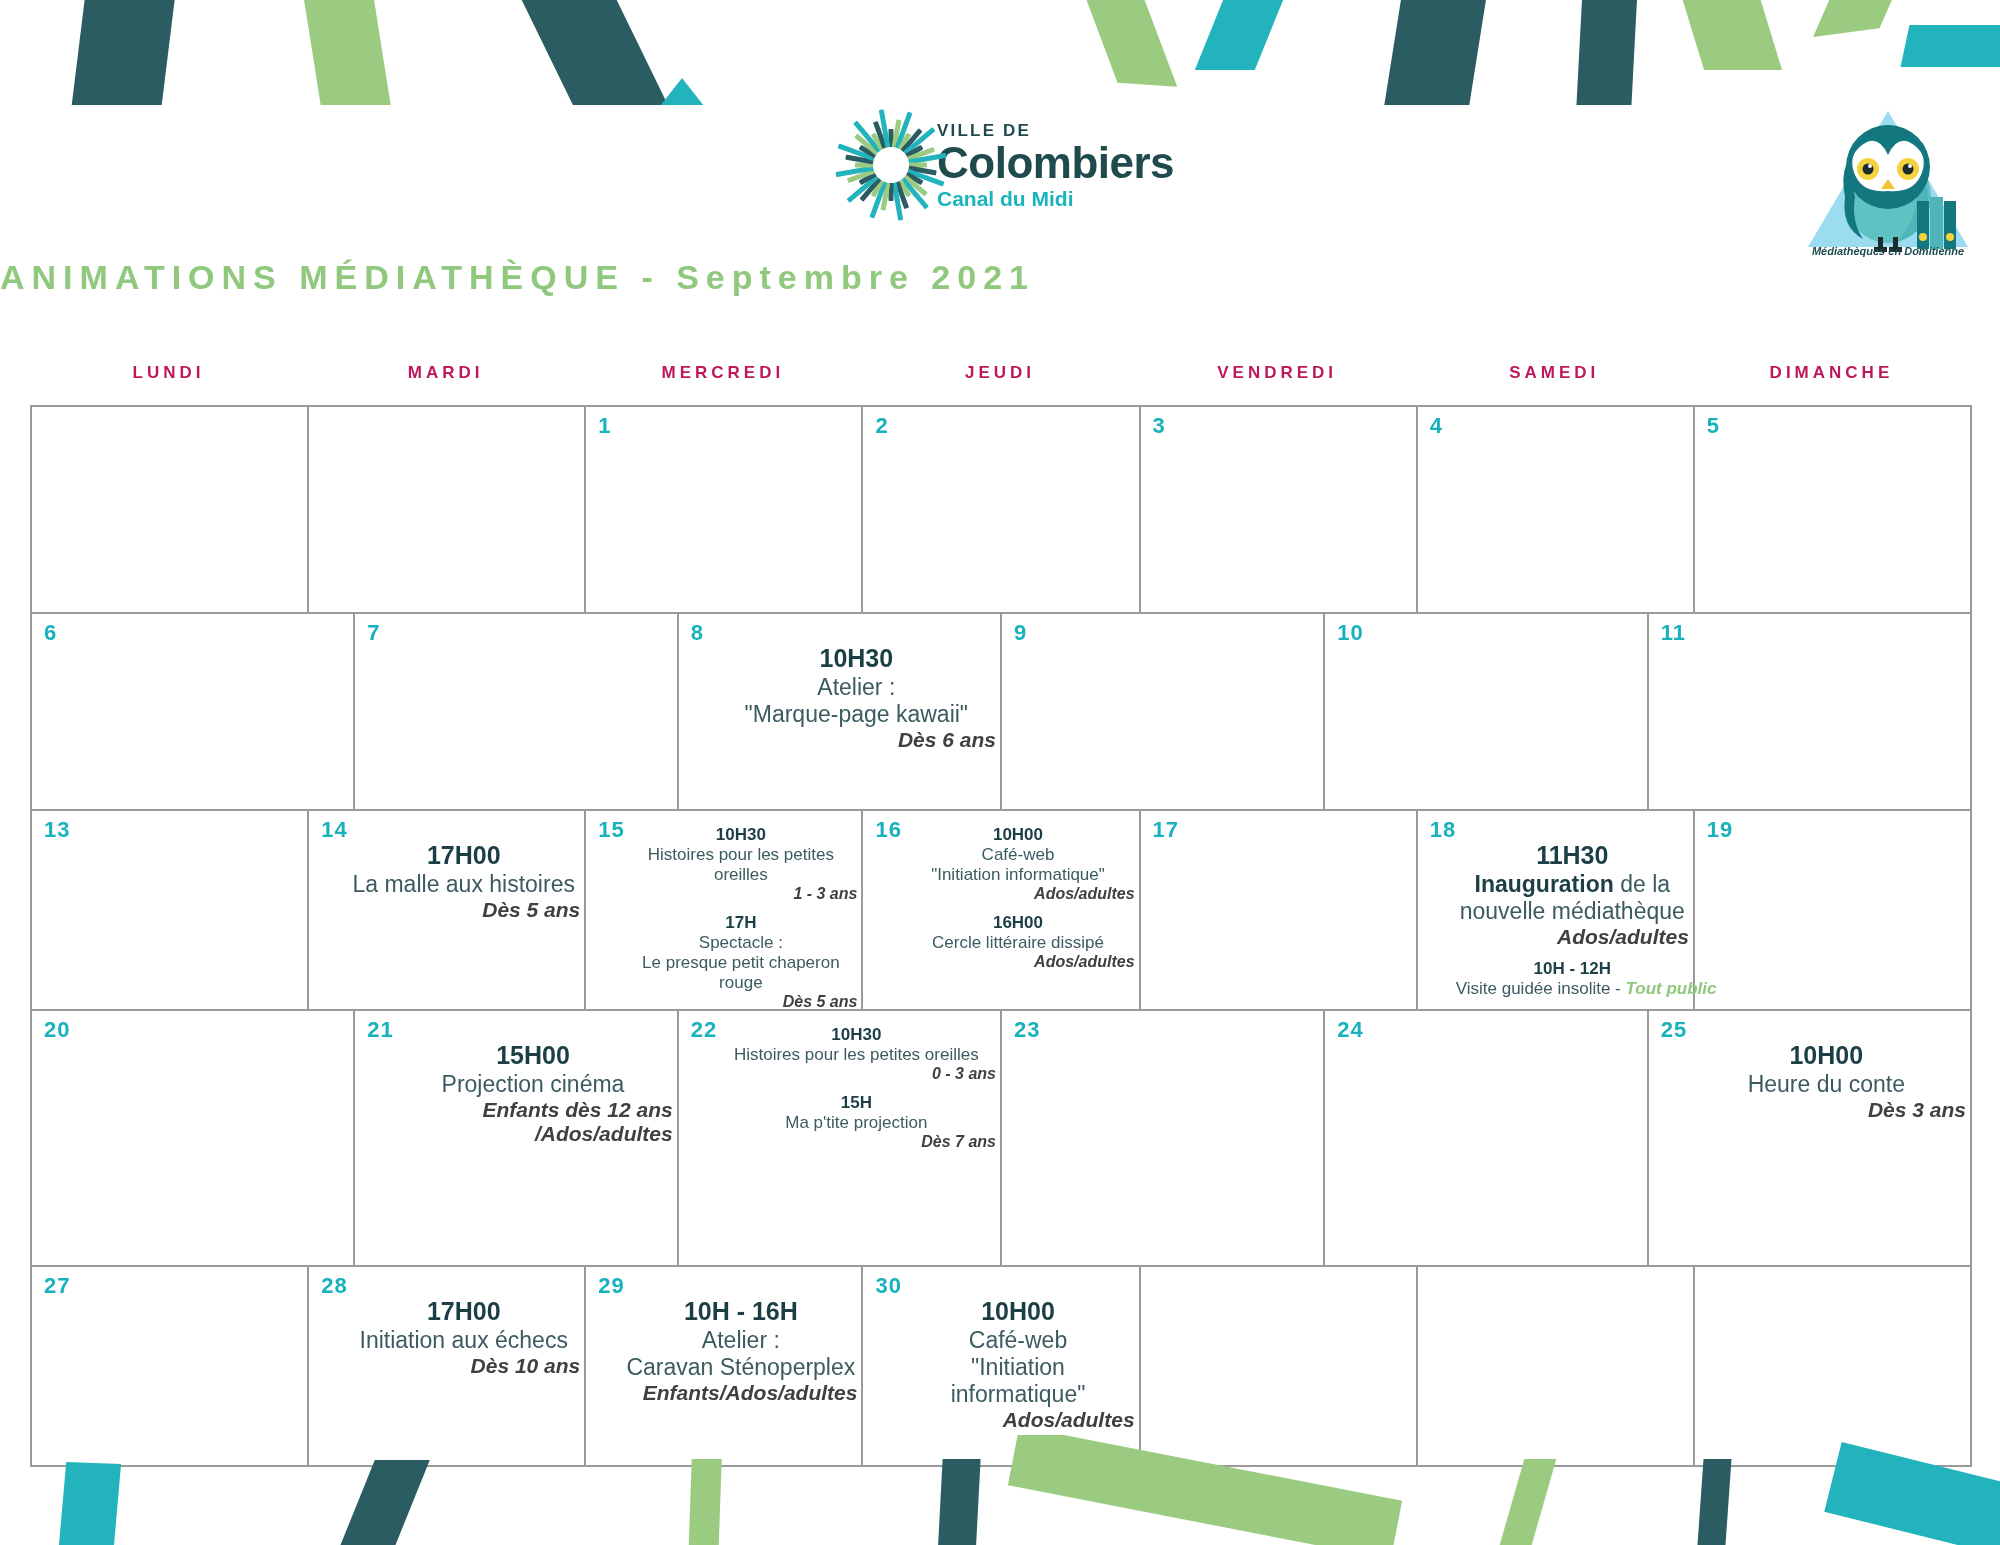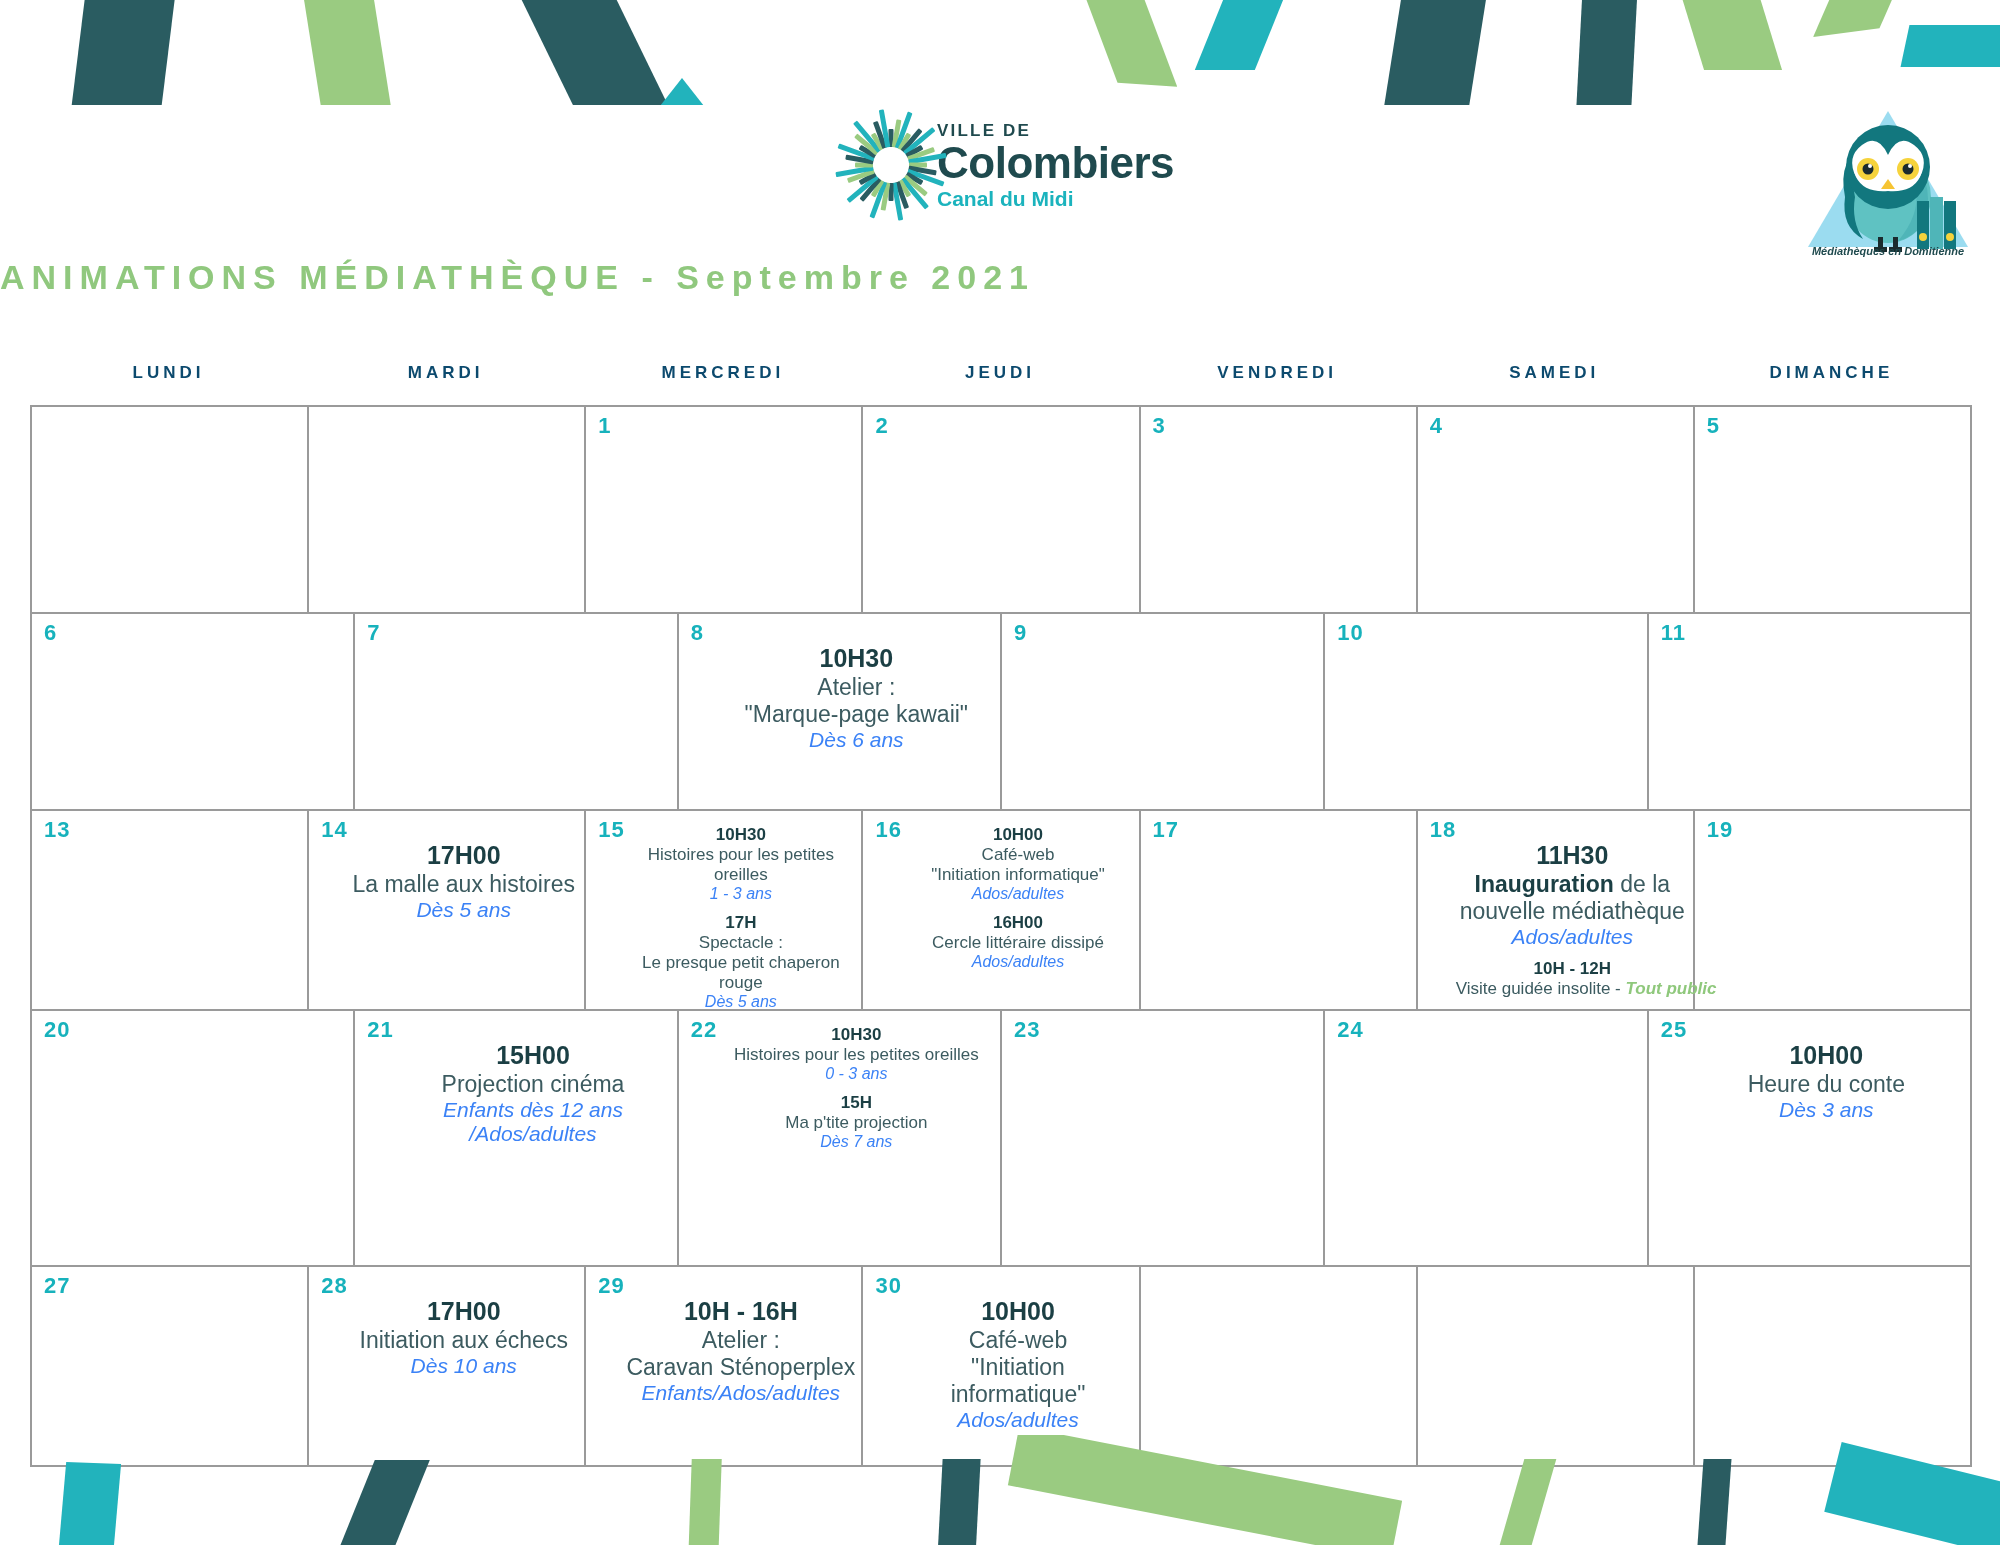"LUNDI" .dayname { color: #0c4a6e -> #be185d }
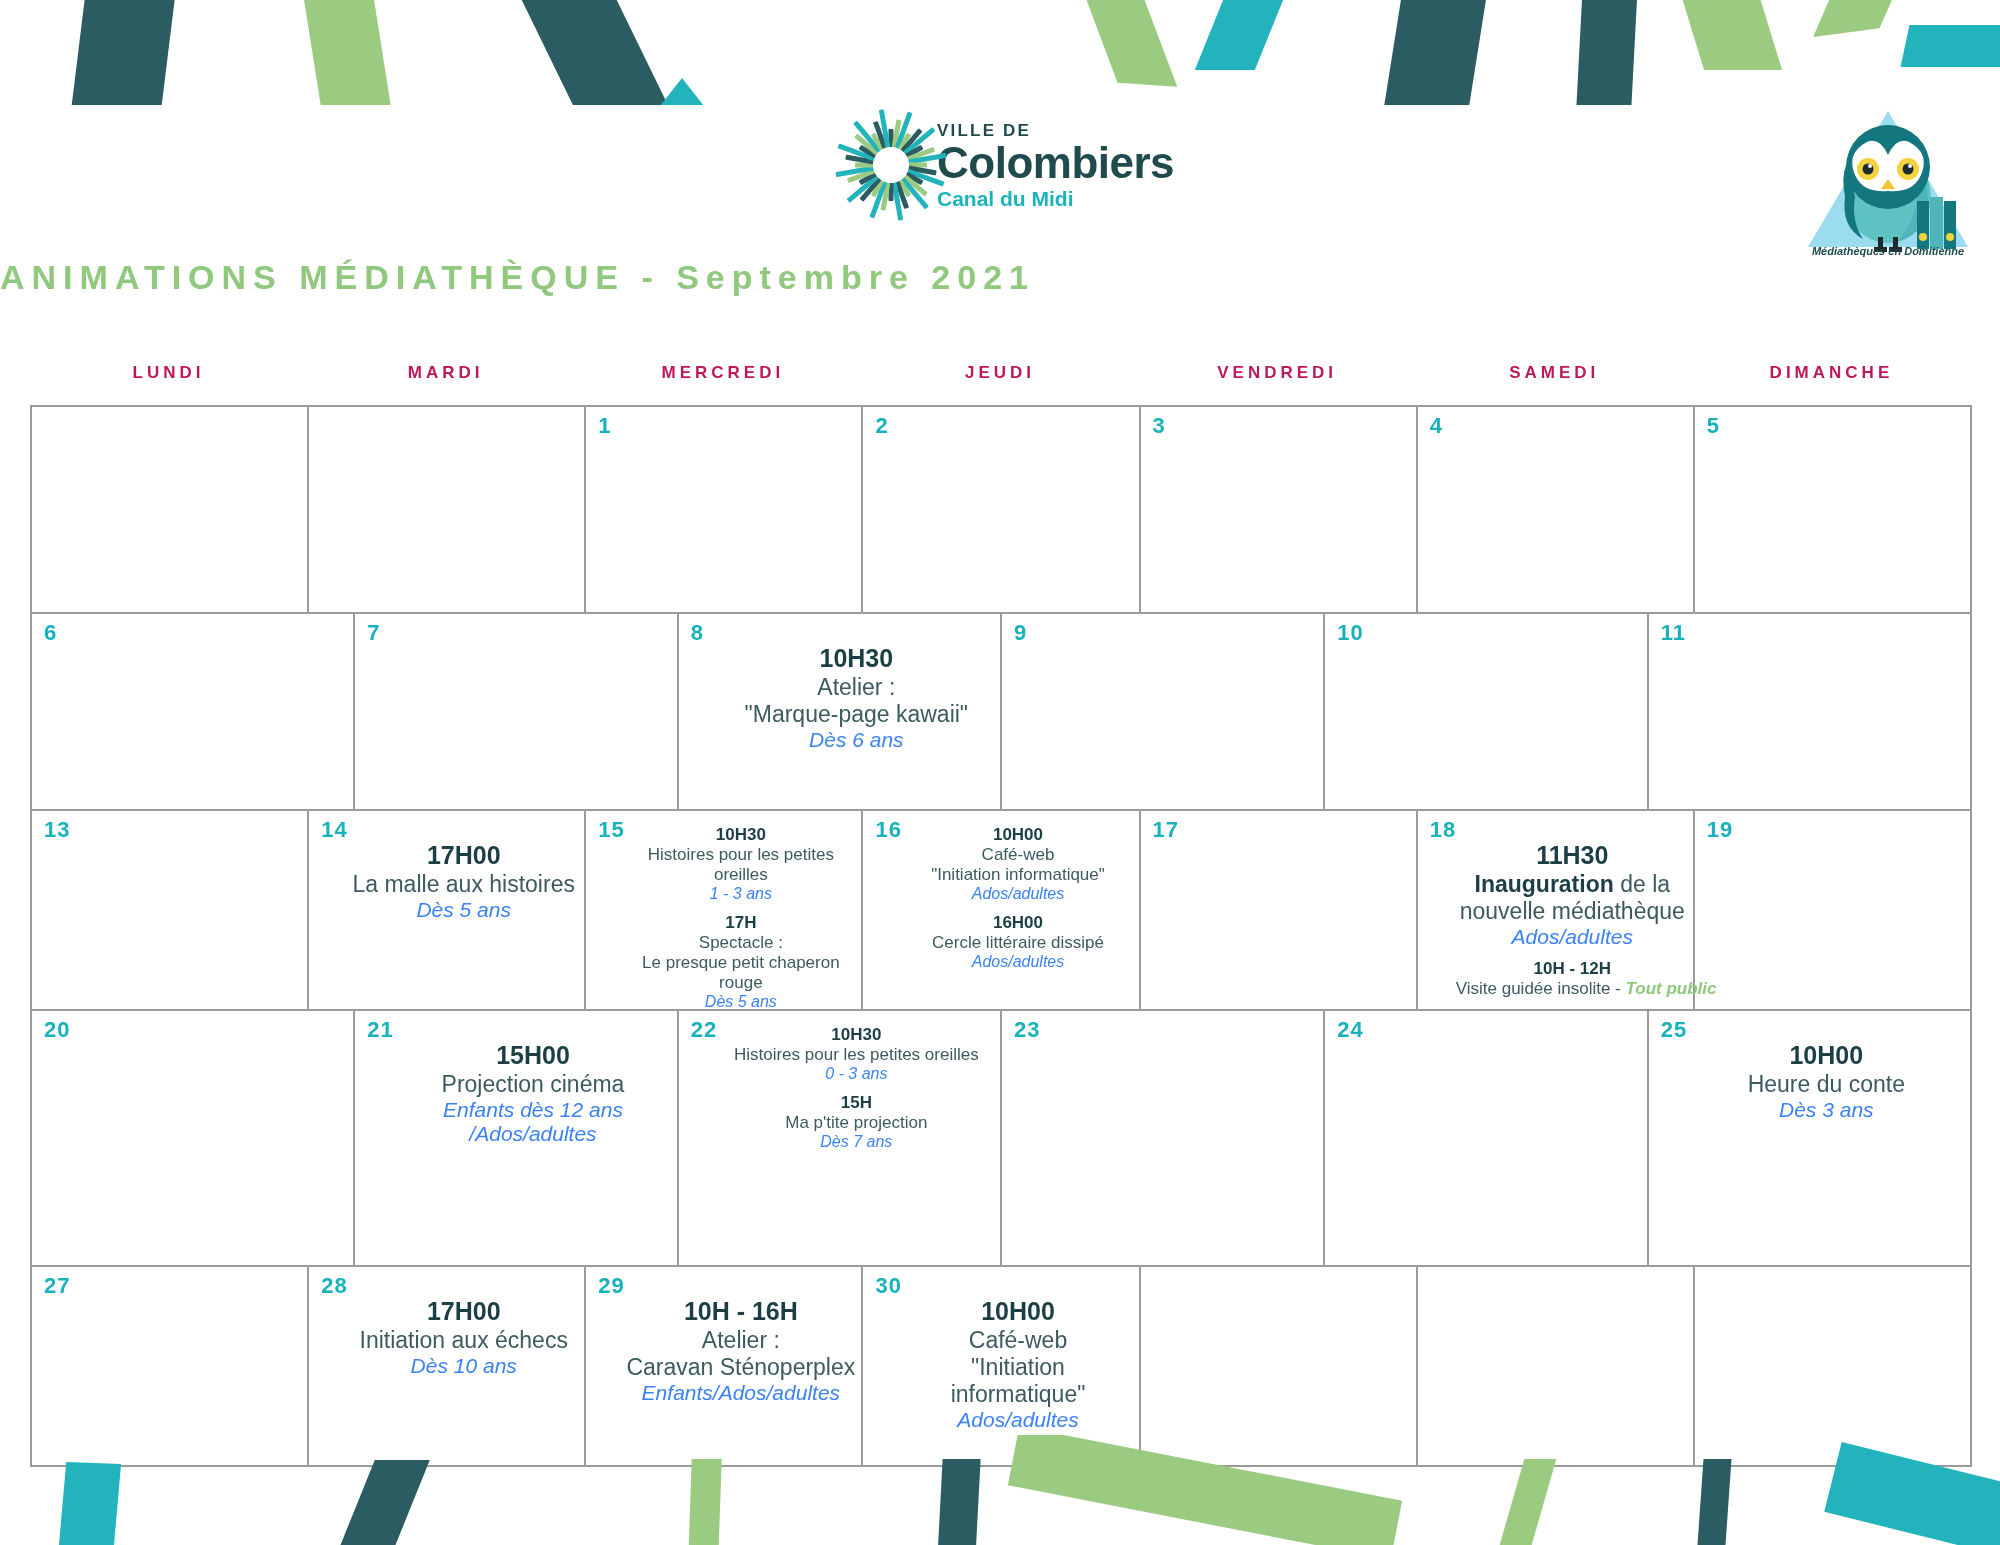"Dès 6 ans" .ev-aud { color: #3b82f6 -> #404040; font-weight: normal -> bold; text-align: none -> right }
